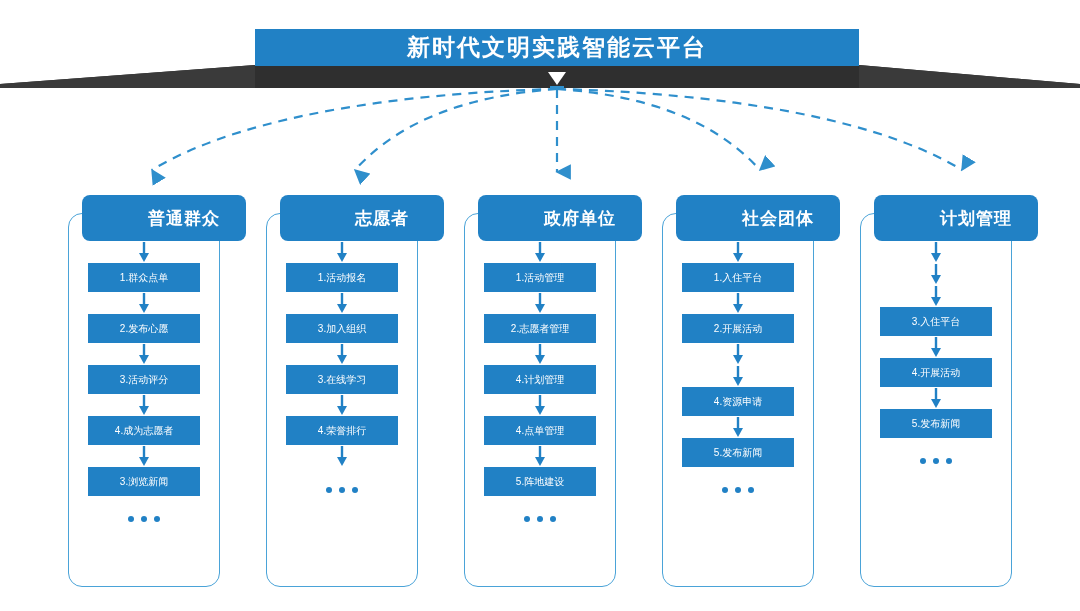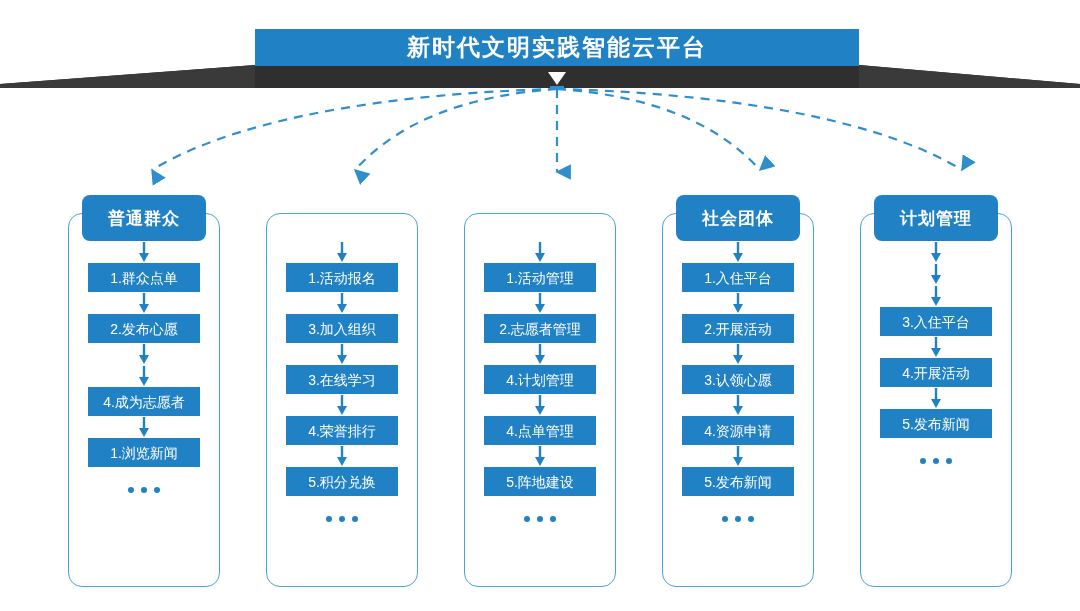"普通群众" .col-header { padding-left: none -> 40px }
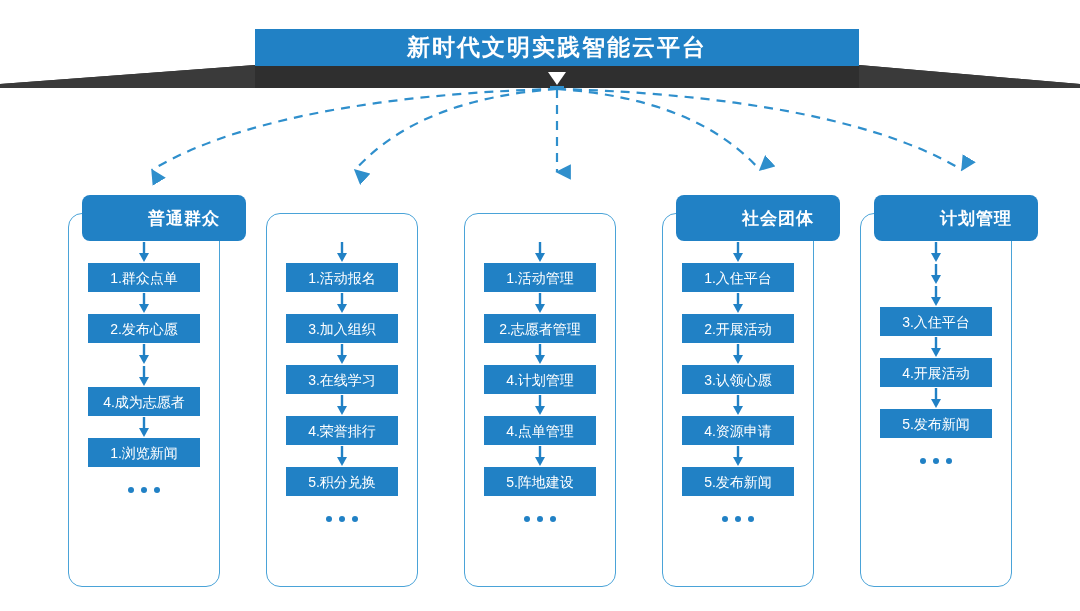"志愿者" div.col-header { html: none -> <div> <span>志愿者</span> </div> }
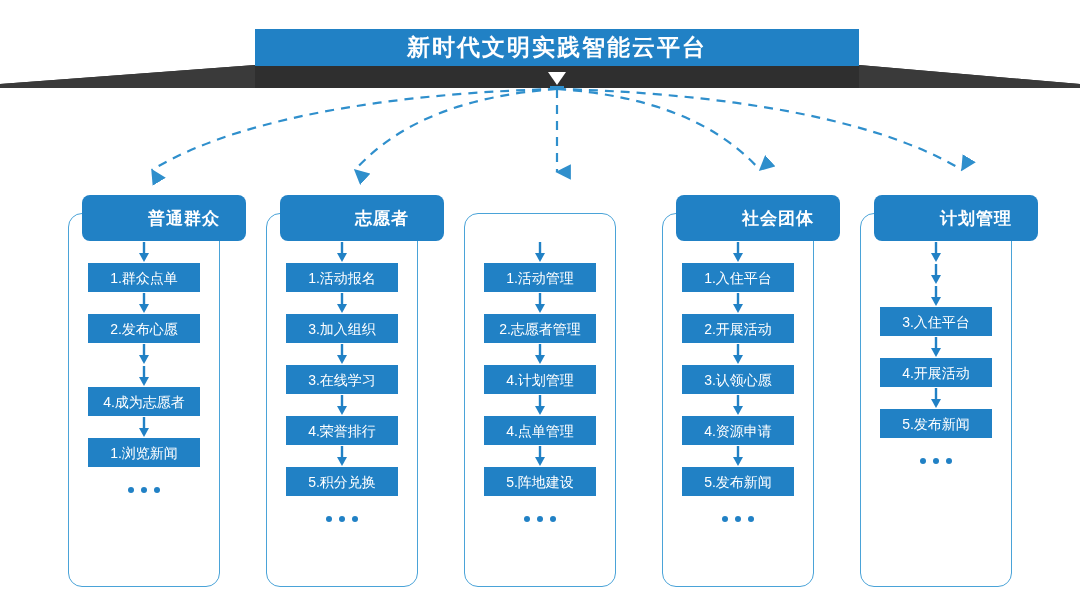"政府单位" div.col-header { html: none -> <div> <span>政府单位</span> </div> }
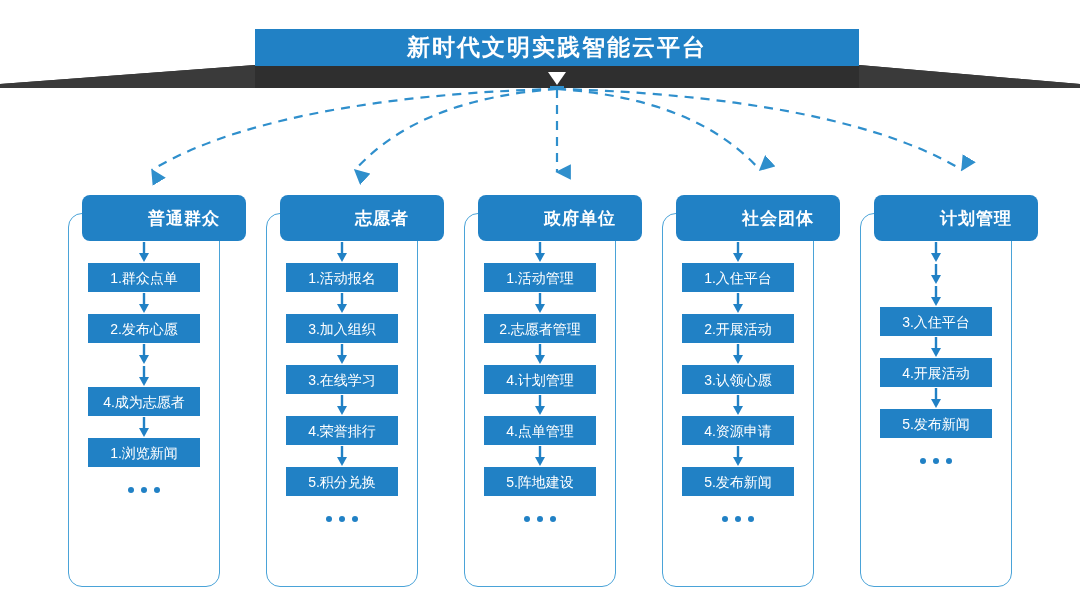"1.群众点单" .item-label { font-size: 14px -> 10px }
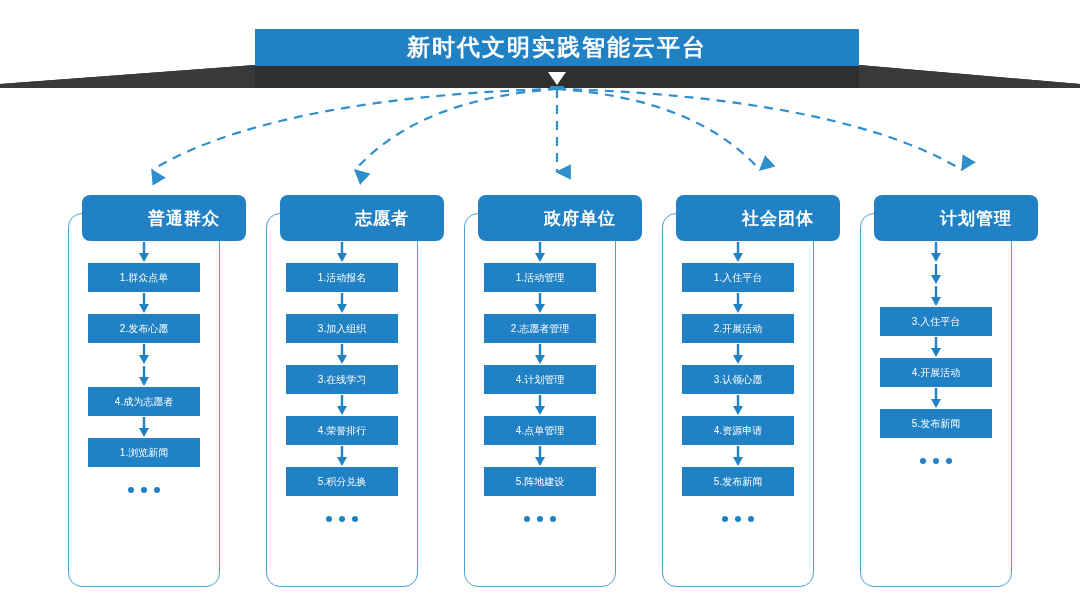"3.活动评分" div.item-box { html: none -> <div> <span>3.活动评分</span> </div> }
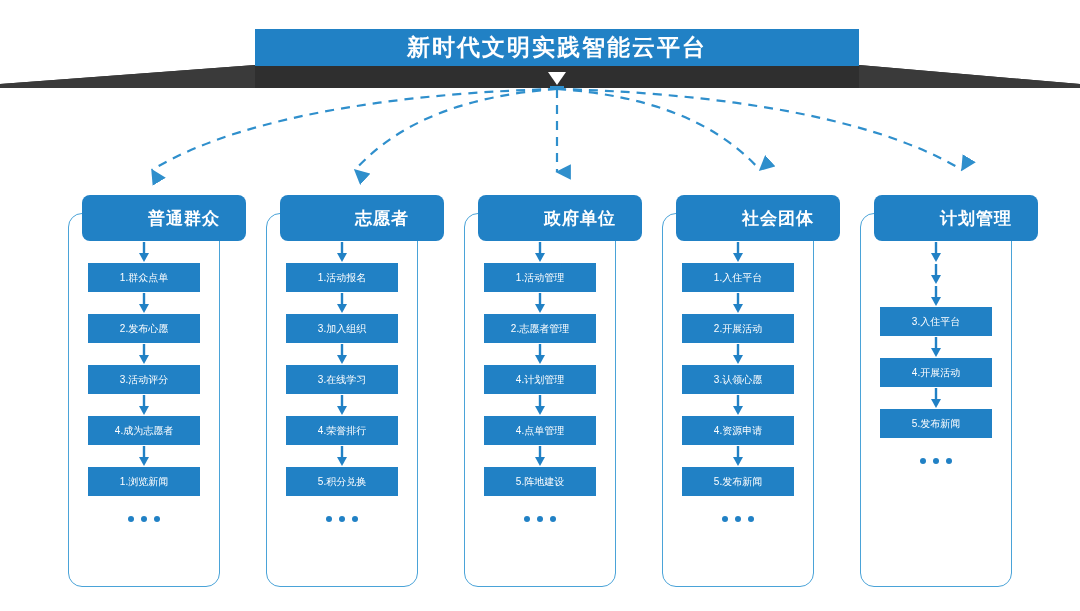"3.认领心愿" div.item-box { html: <div> <span>3.认领心愿</span> </div> -> none }
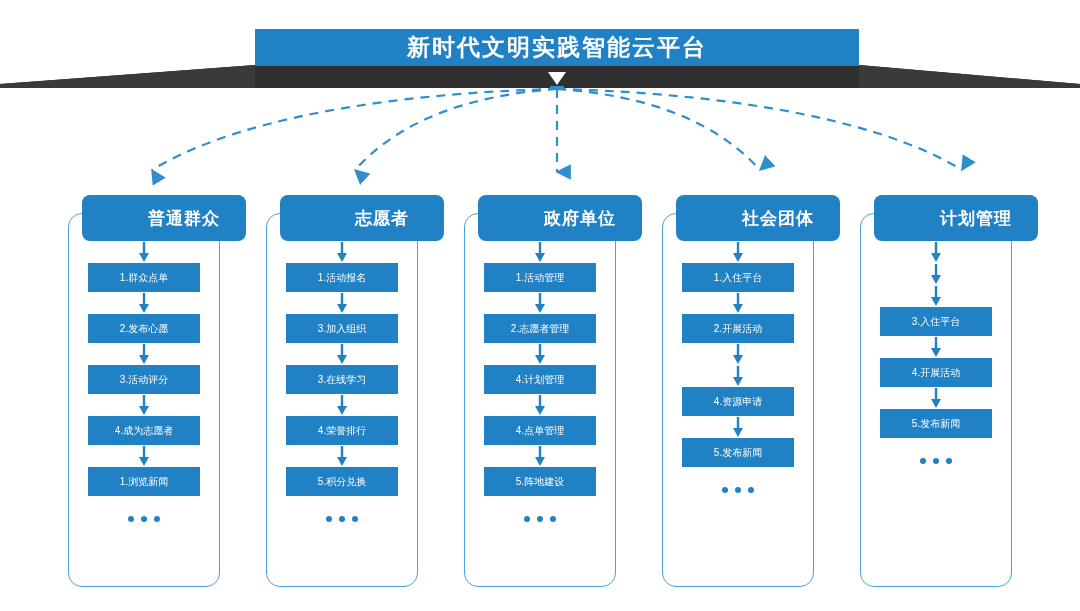"1.浏览新闻" span.item-label { text: 1 -> 3 }
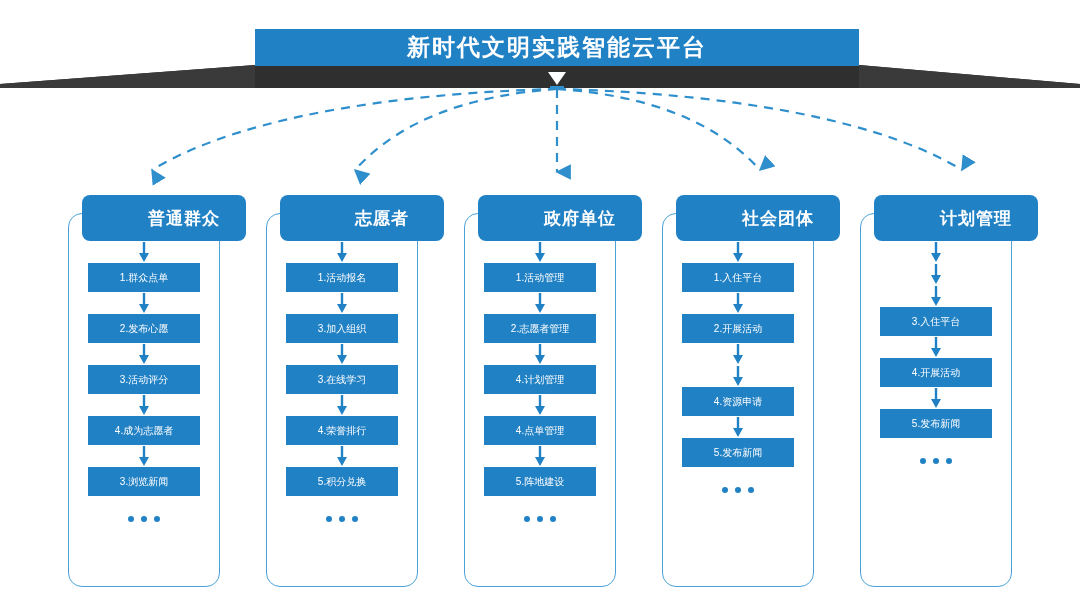"5.积分兑换" div.item-box { html: <div> <span>5.积分兑换</span> </div> -> none }
